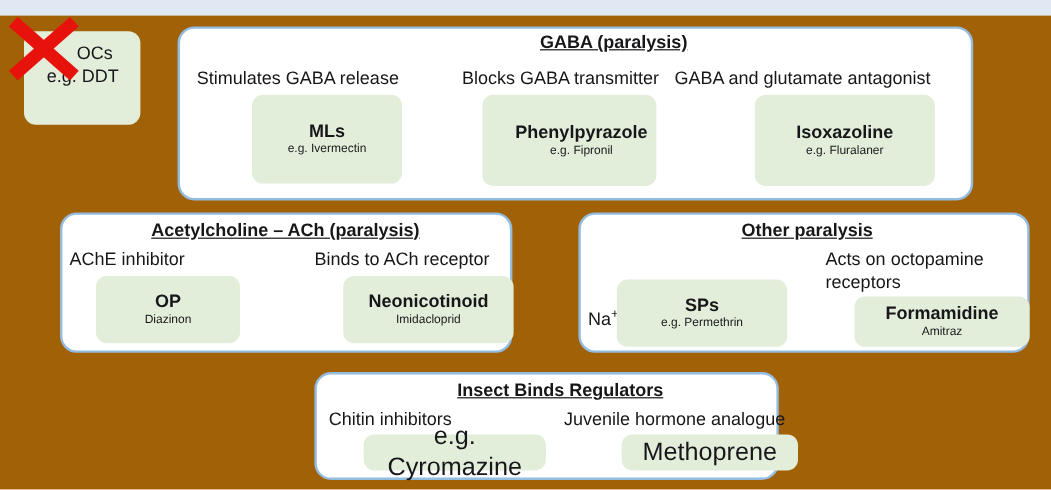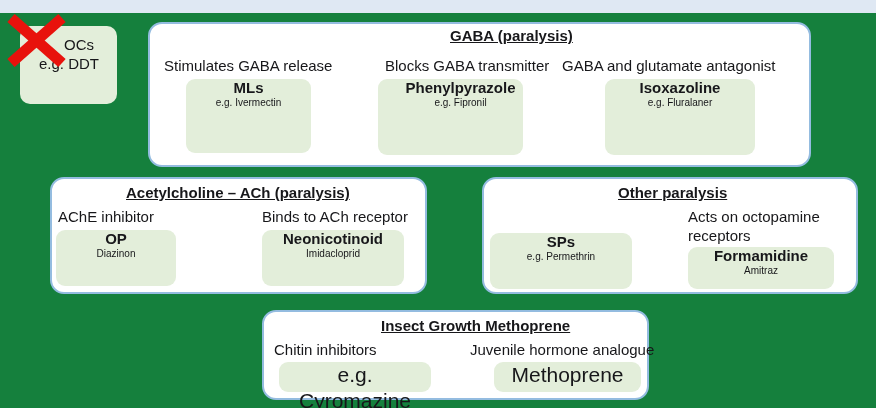"OCs" #canvas { background: #15803d -> #a16207 }
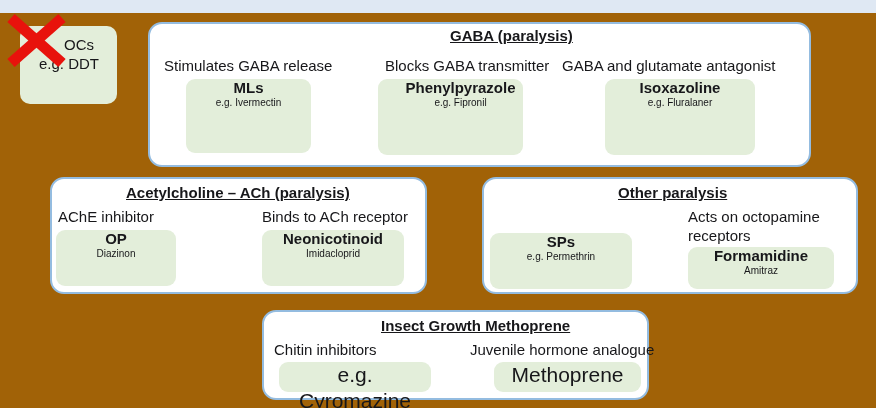"MLs" .gbox { justify-content: none -> center; margin-left: none -> 24px }
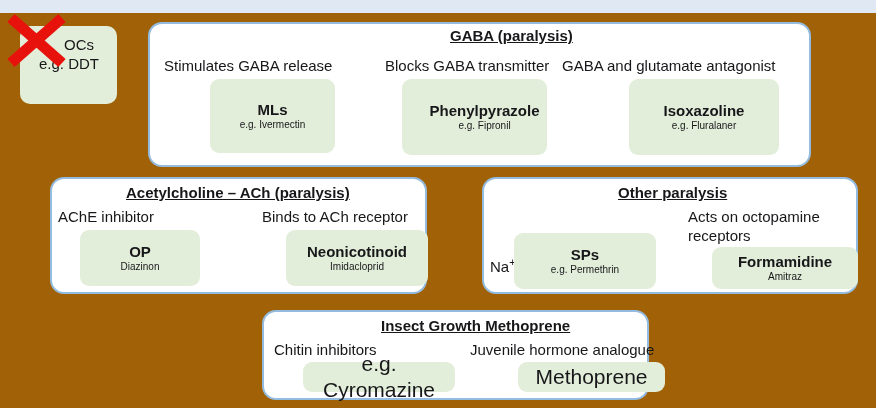"Insect Growth Methoprene" div.grouptitle { text: Growth Methoprene -> Binds Regulators }
